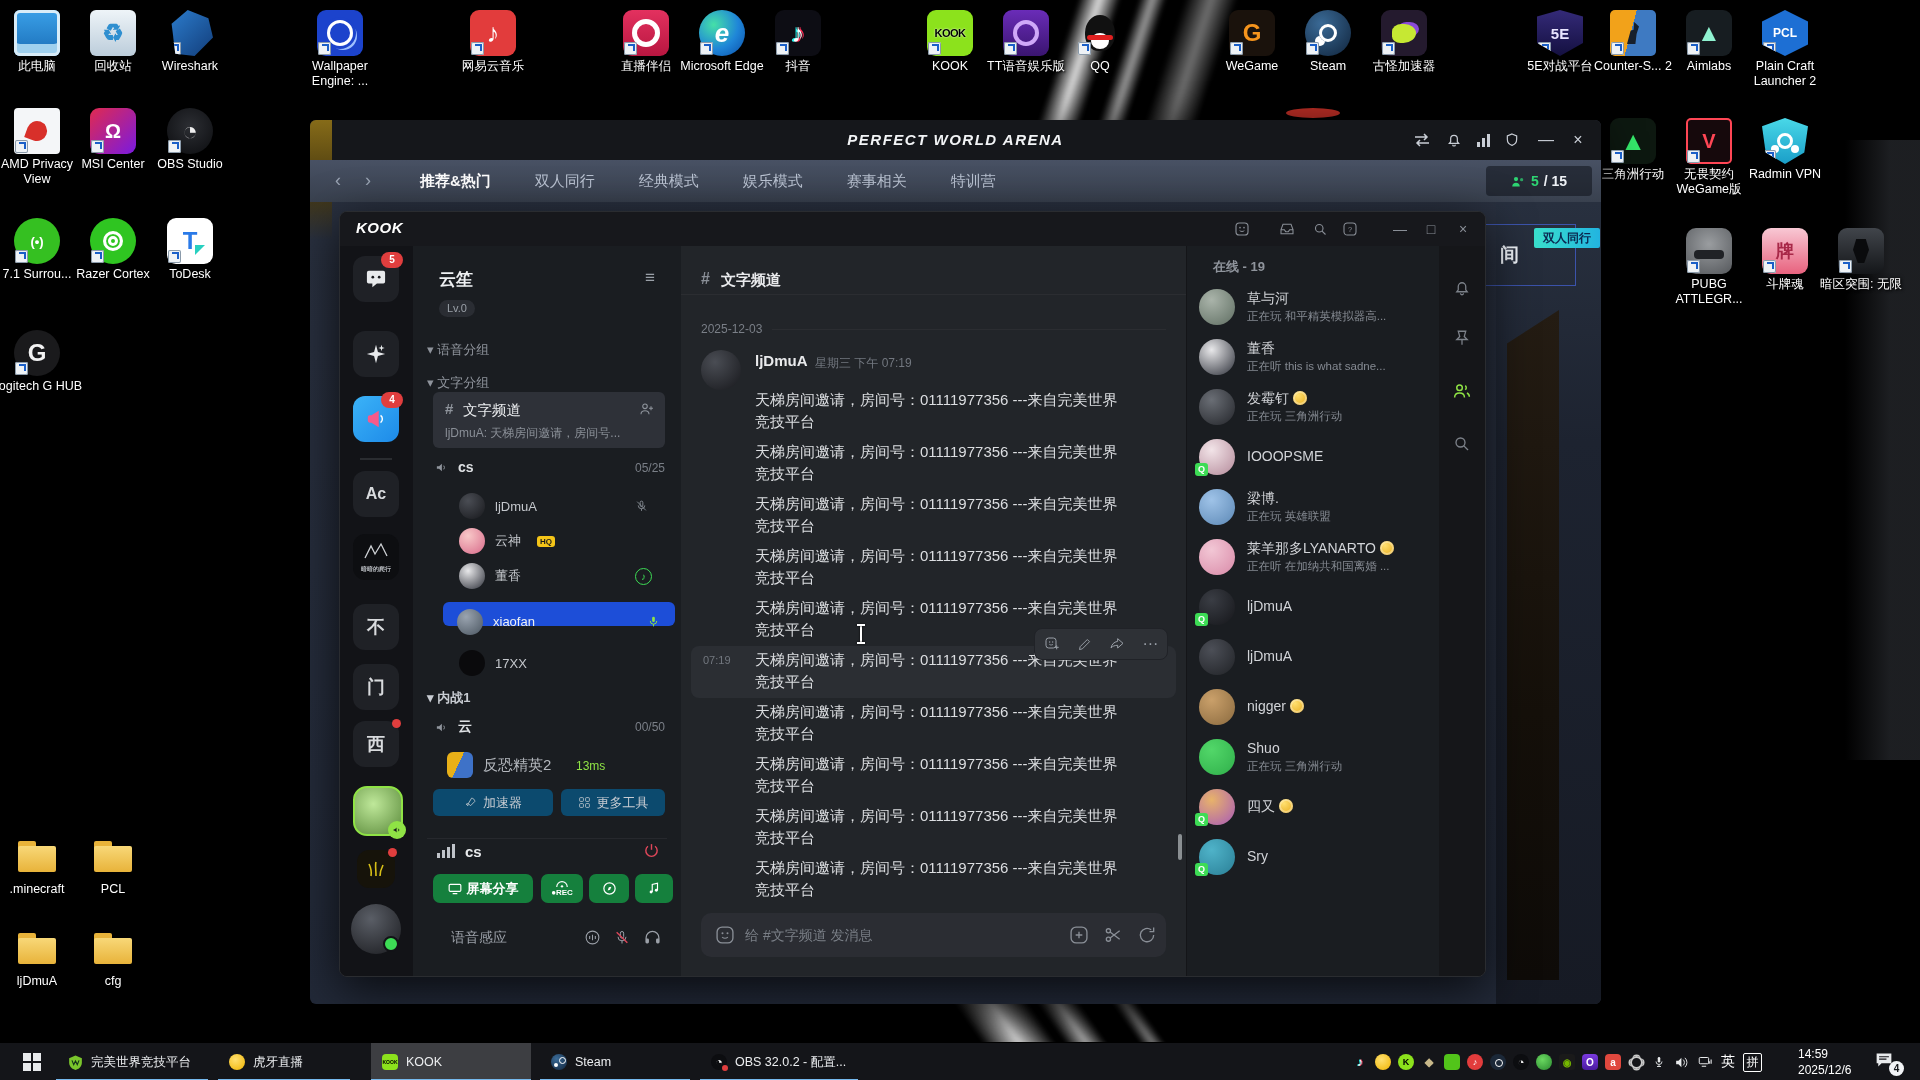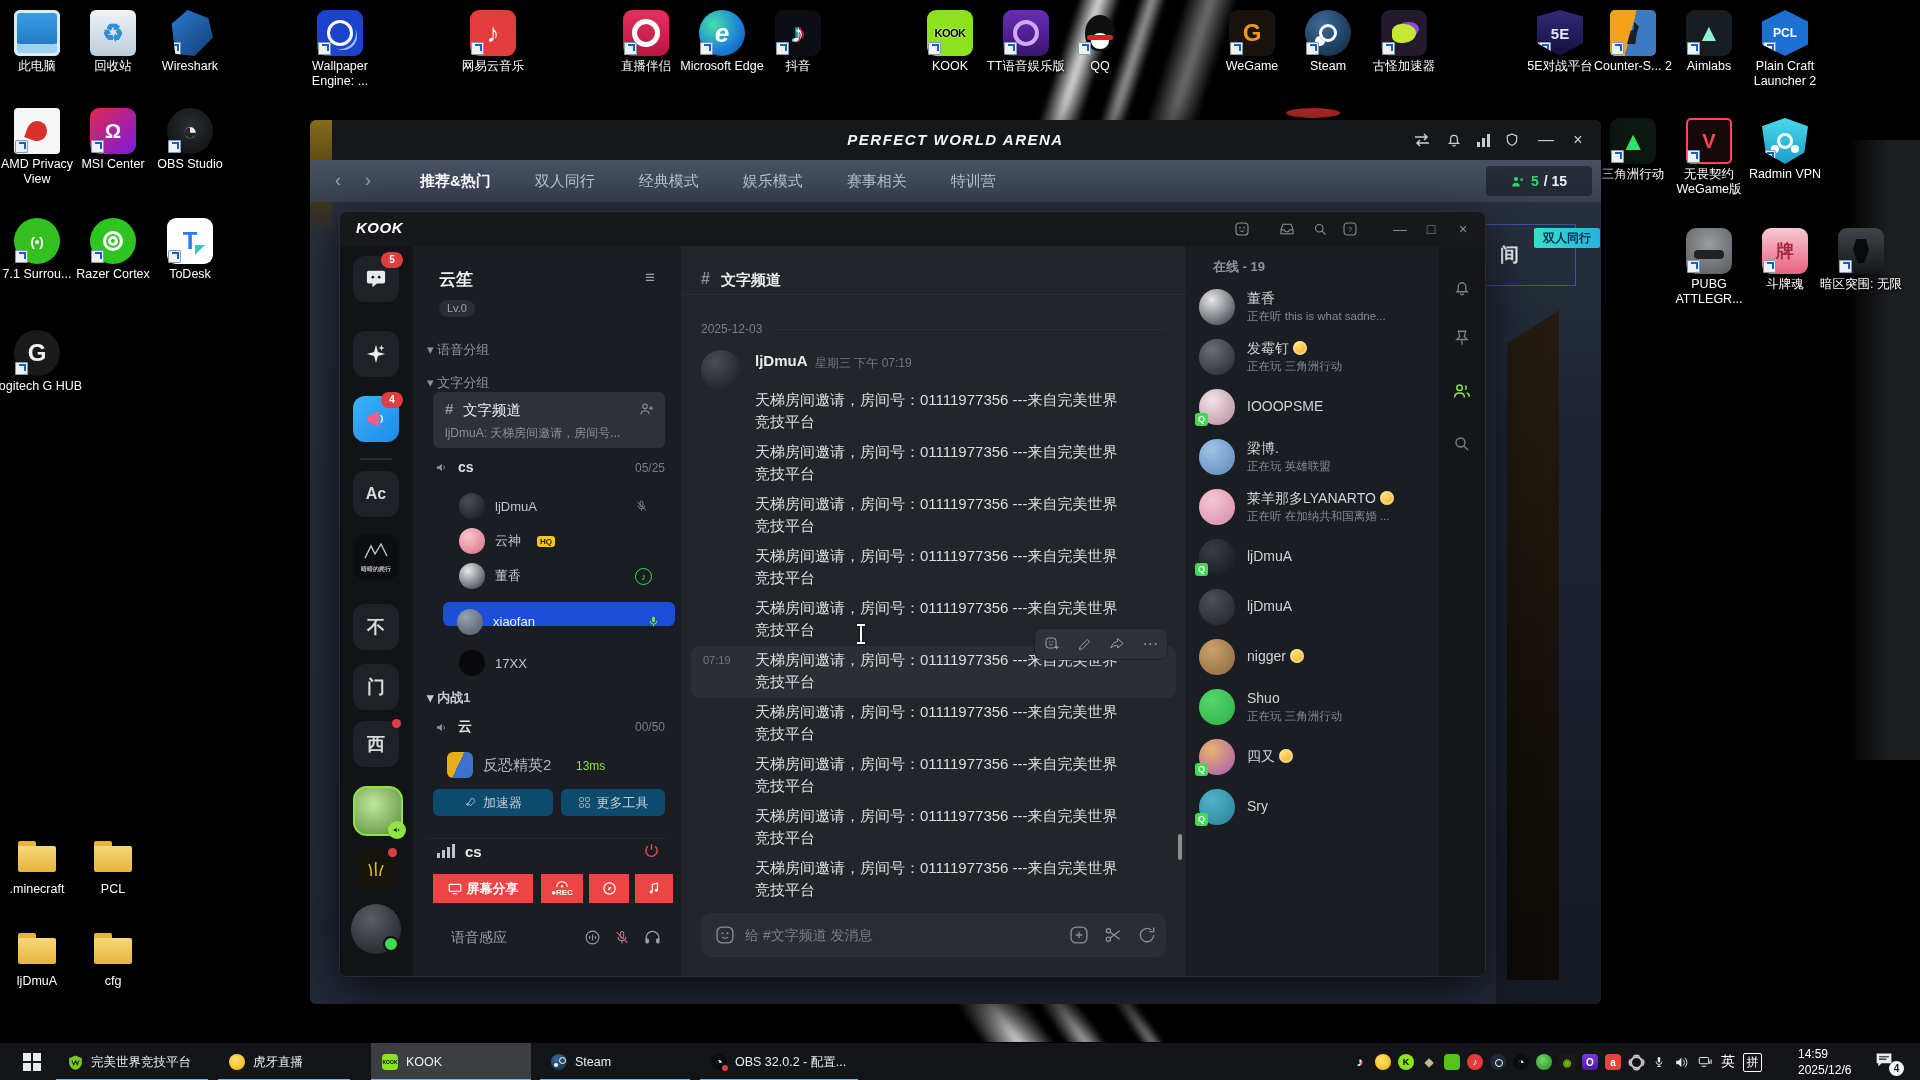"草与河" div.mrow { html: none -> <div> <span></span> <span><span>草与河</span></span> <span>正在玩 和平精英模拟器高...</span> </div> }
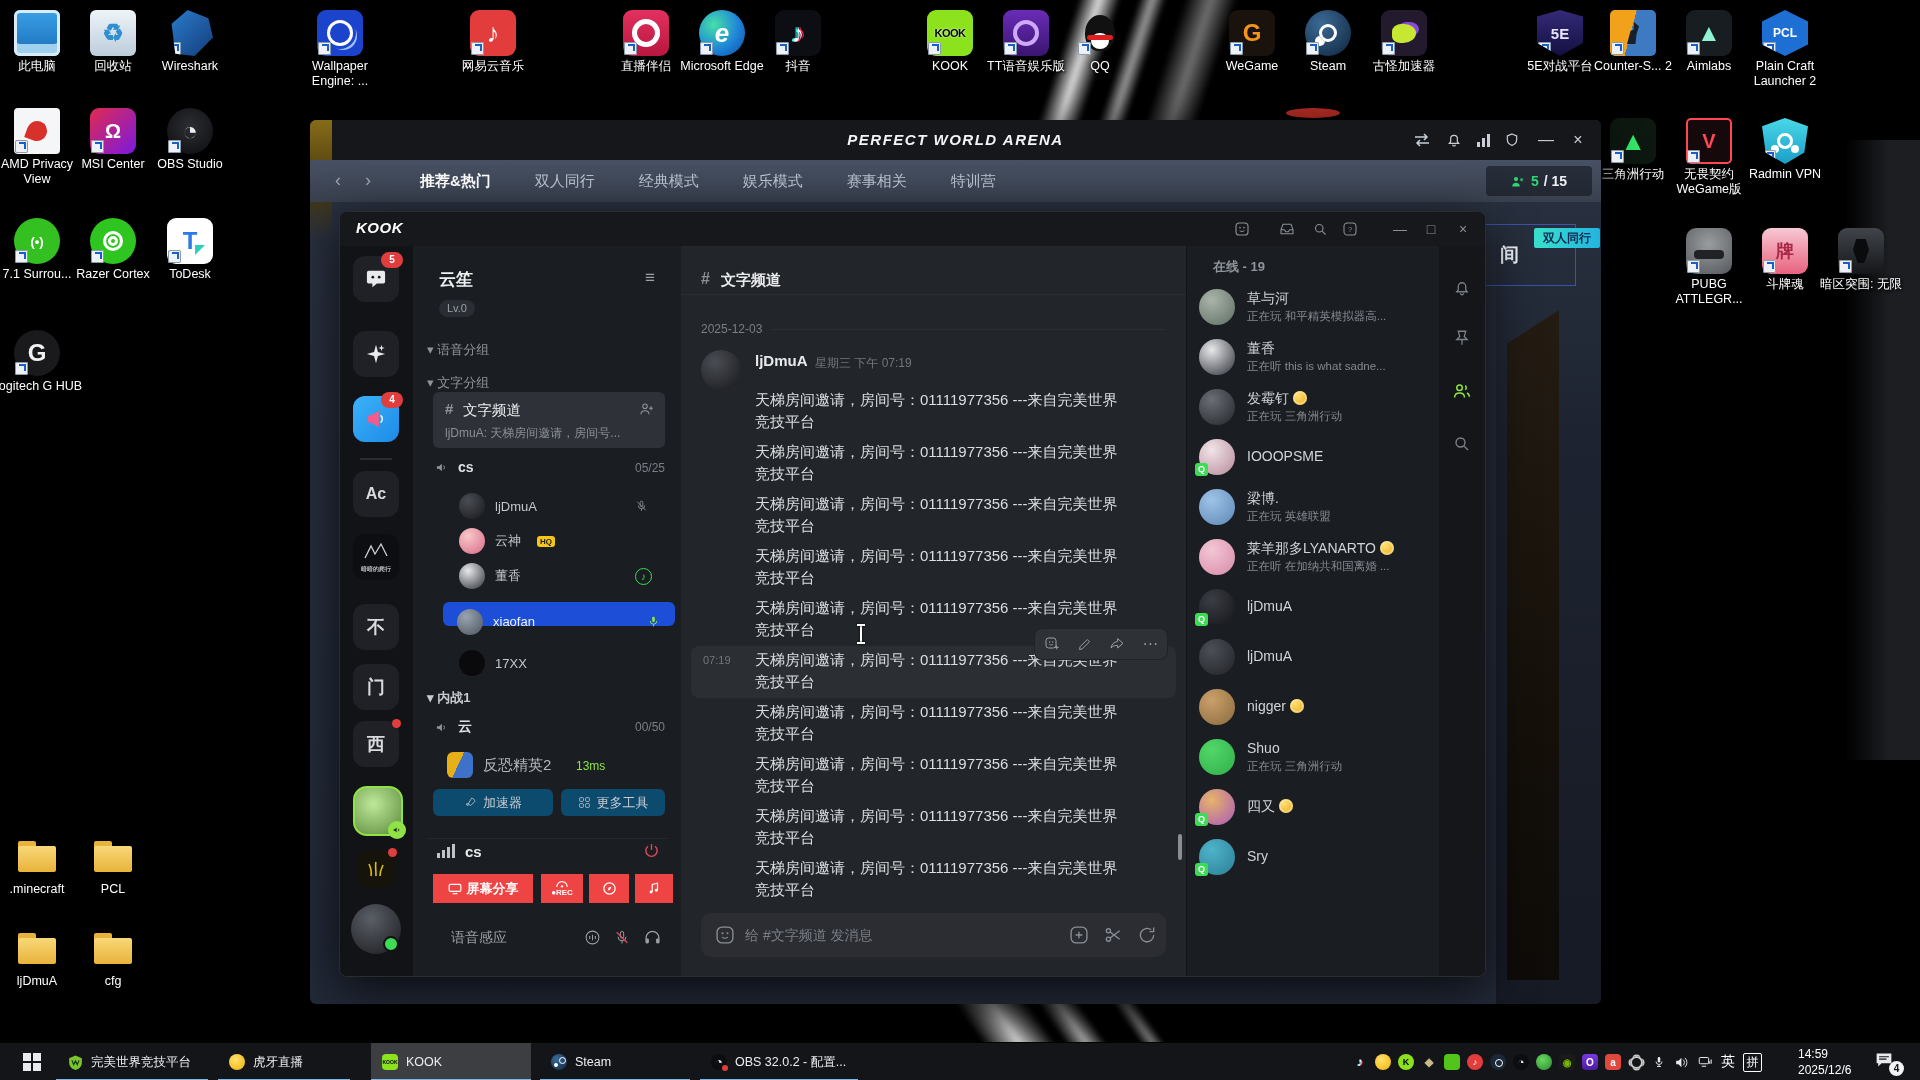"屏幕分享" .greenbtn { background: #ef4444 -> #15803d; border-radius: 0 -> 7px }
